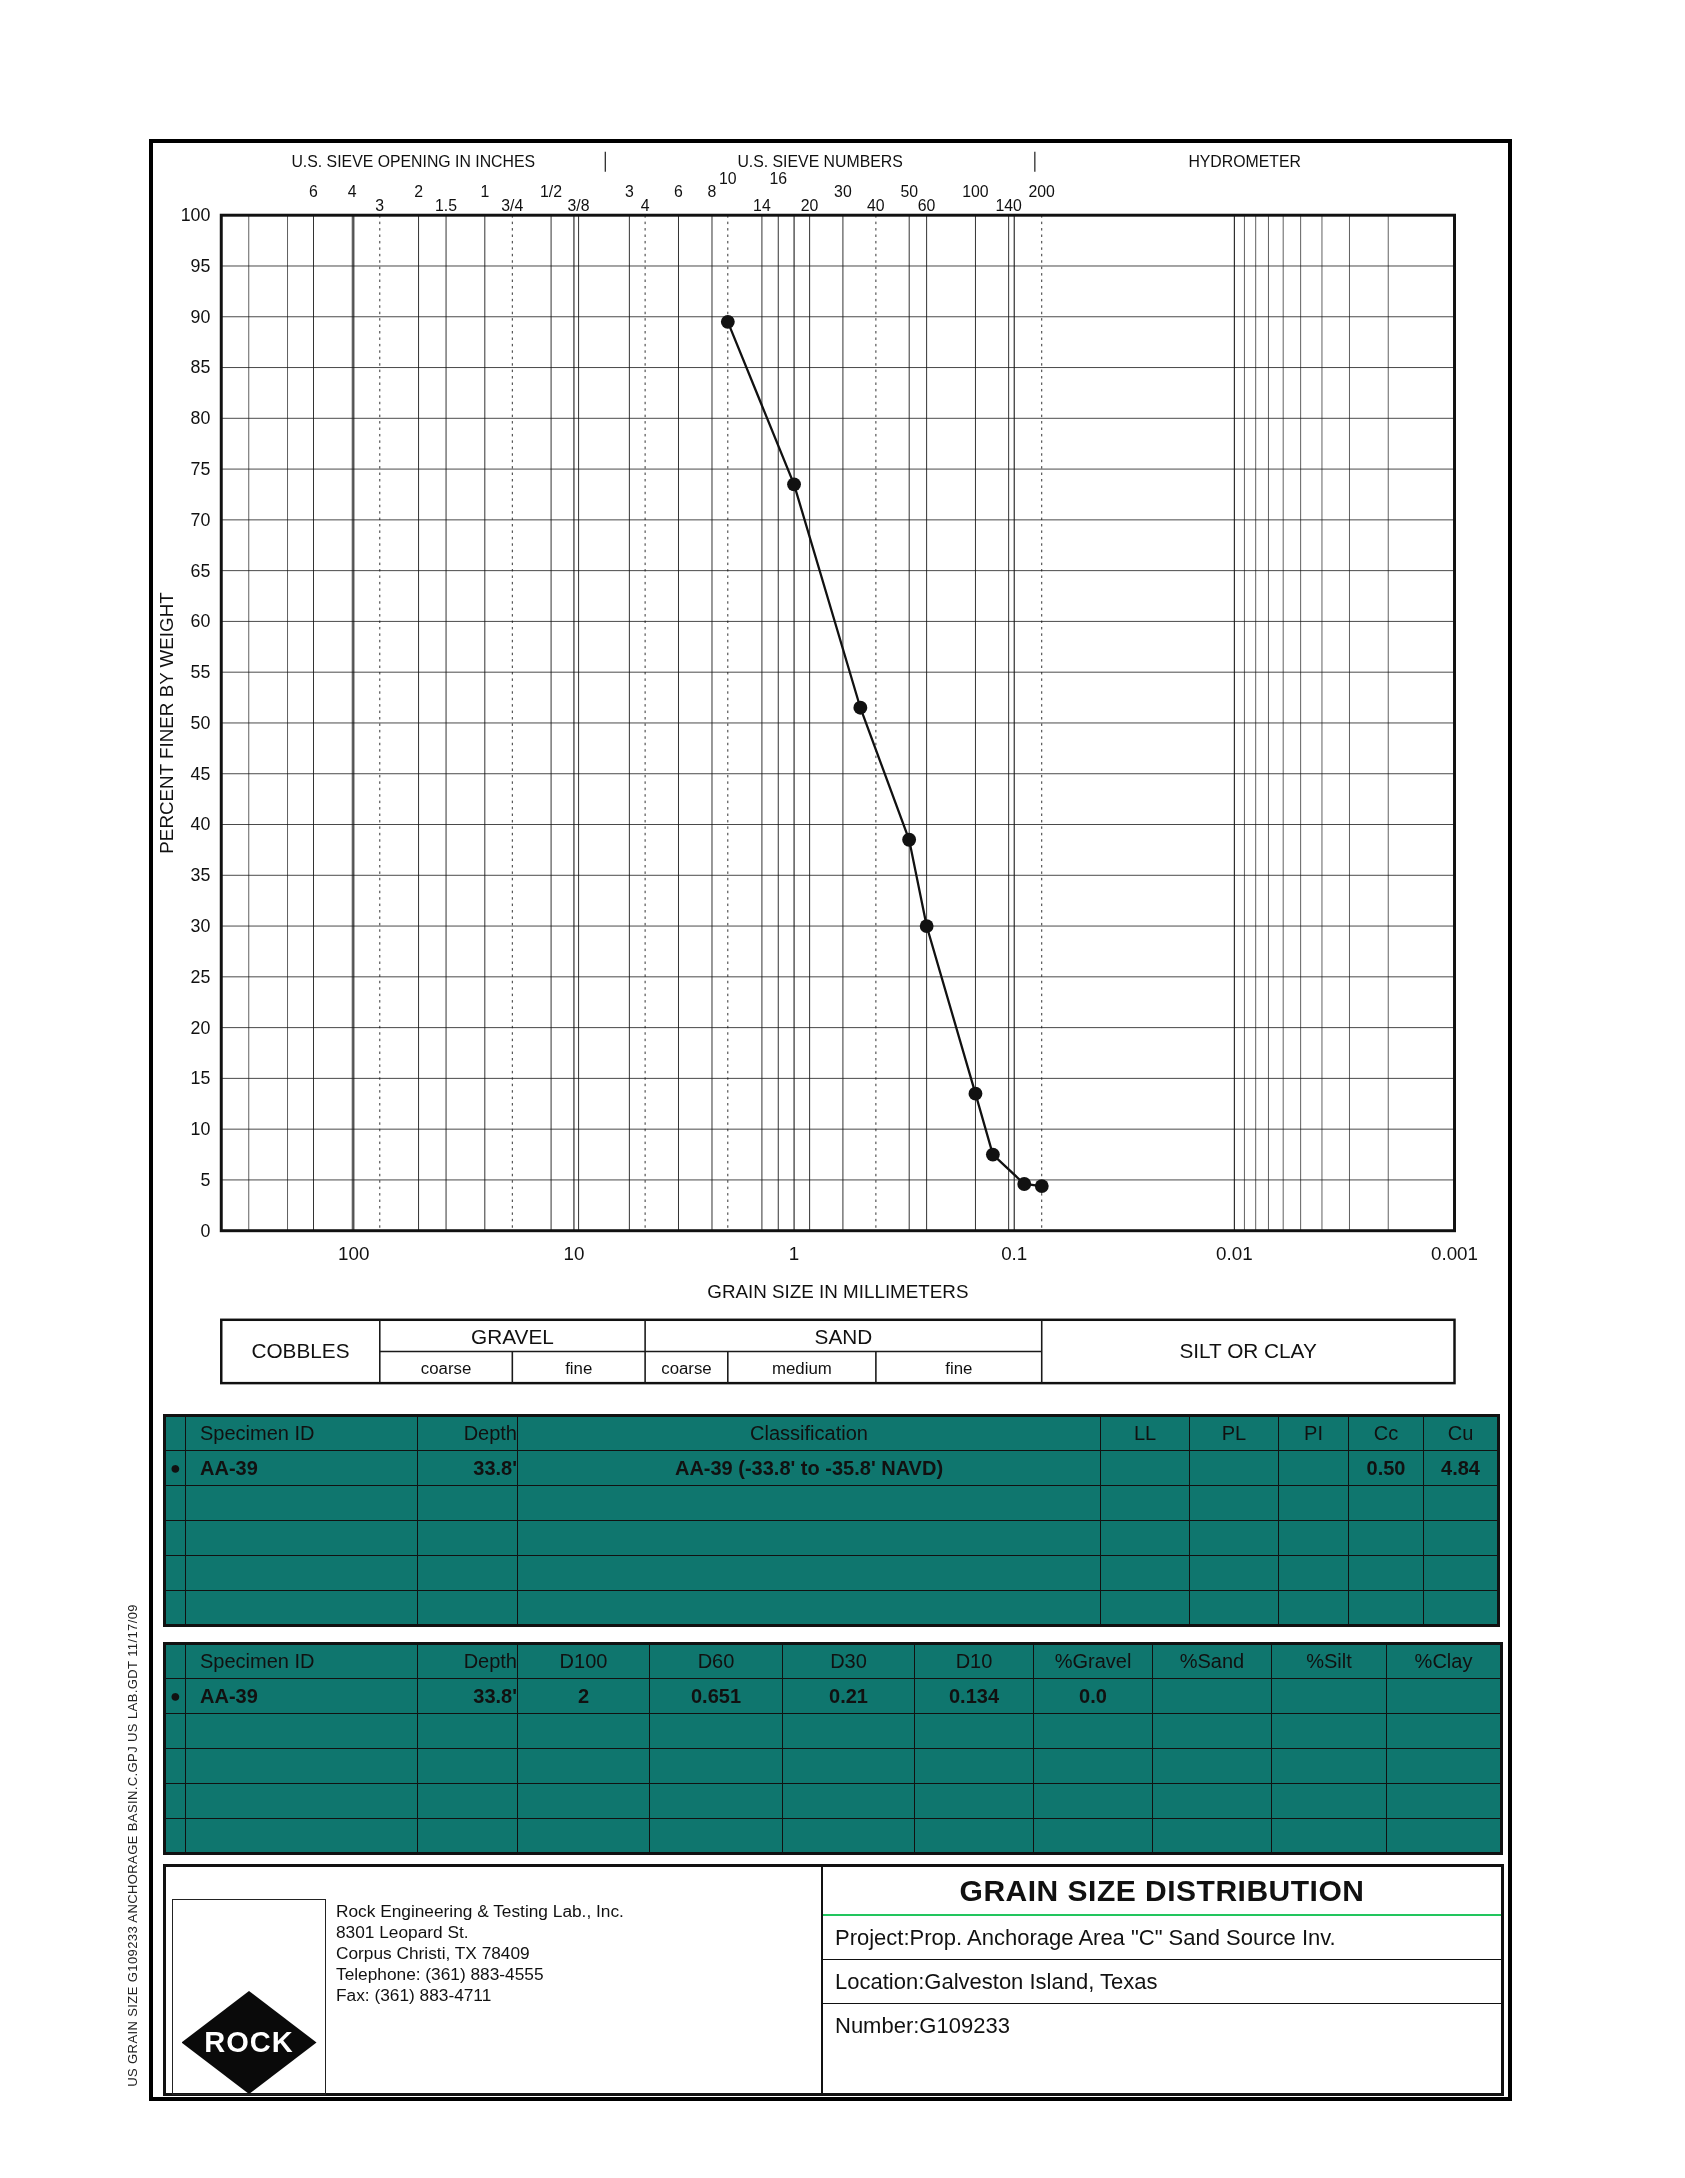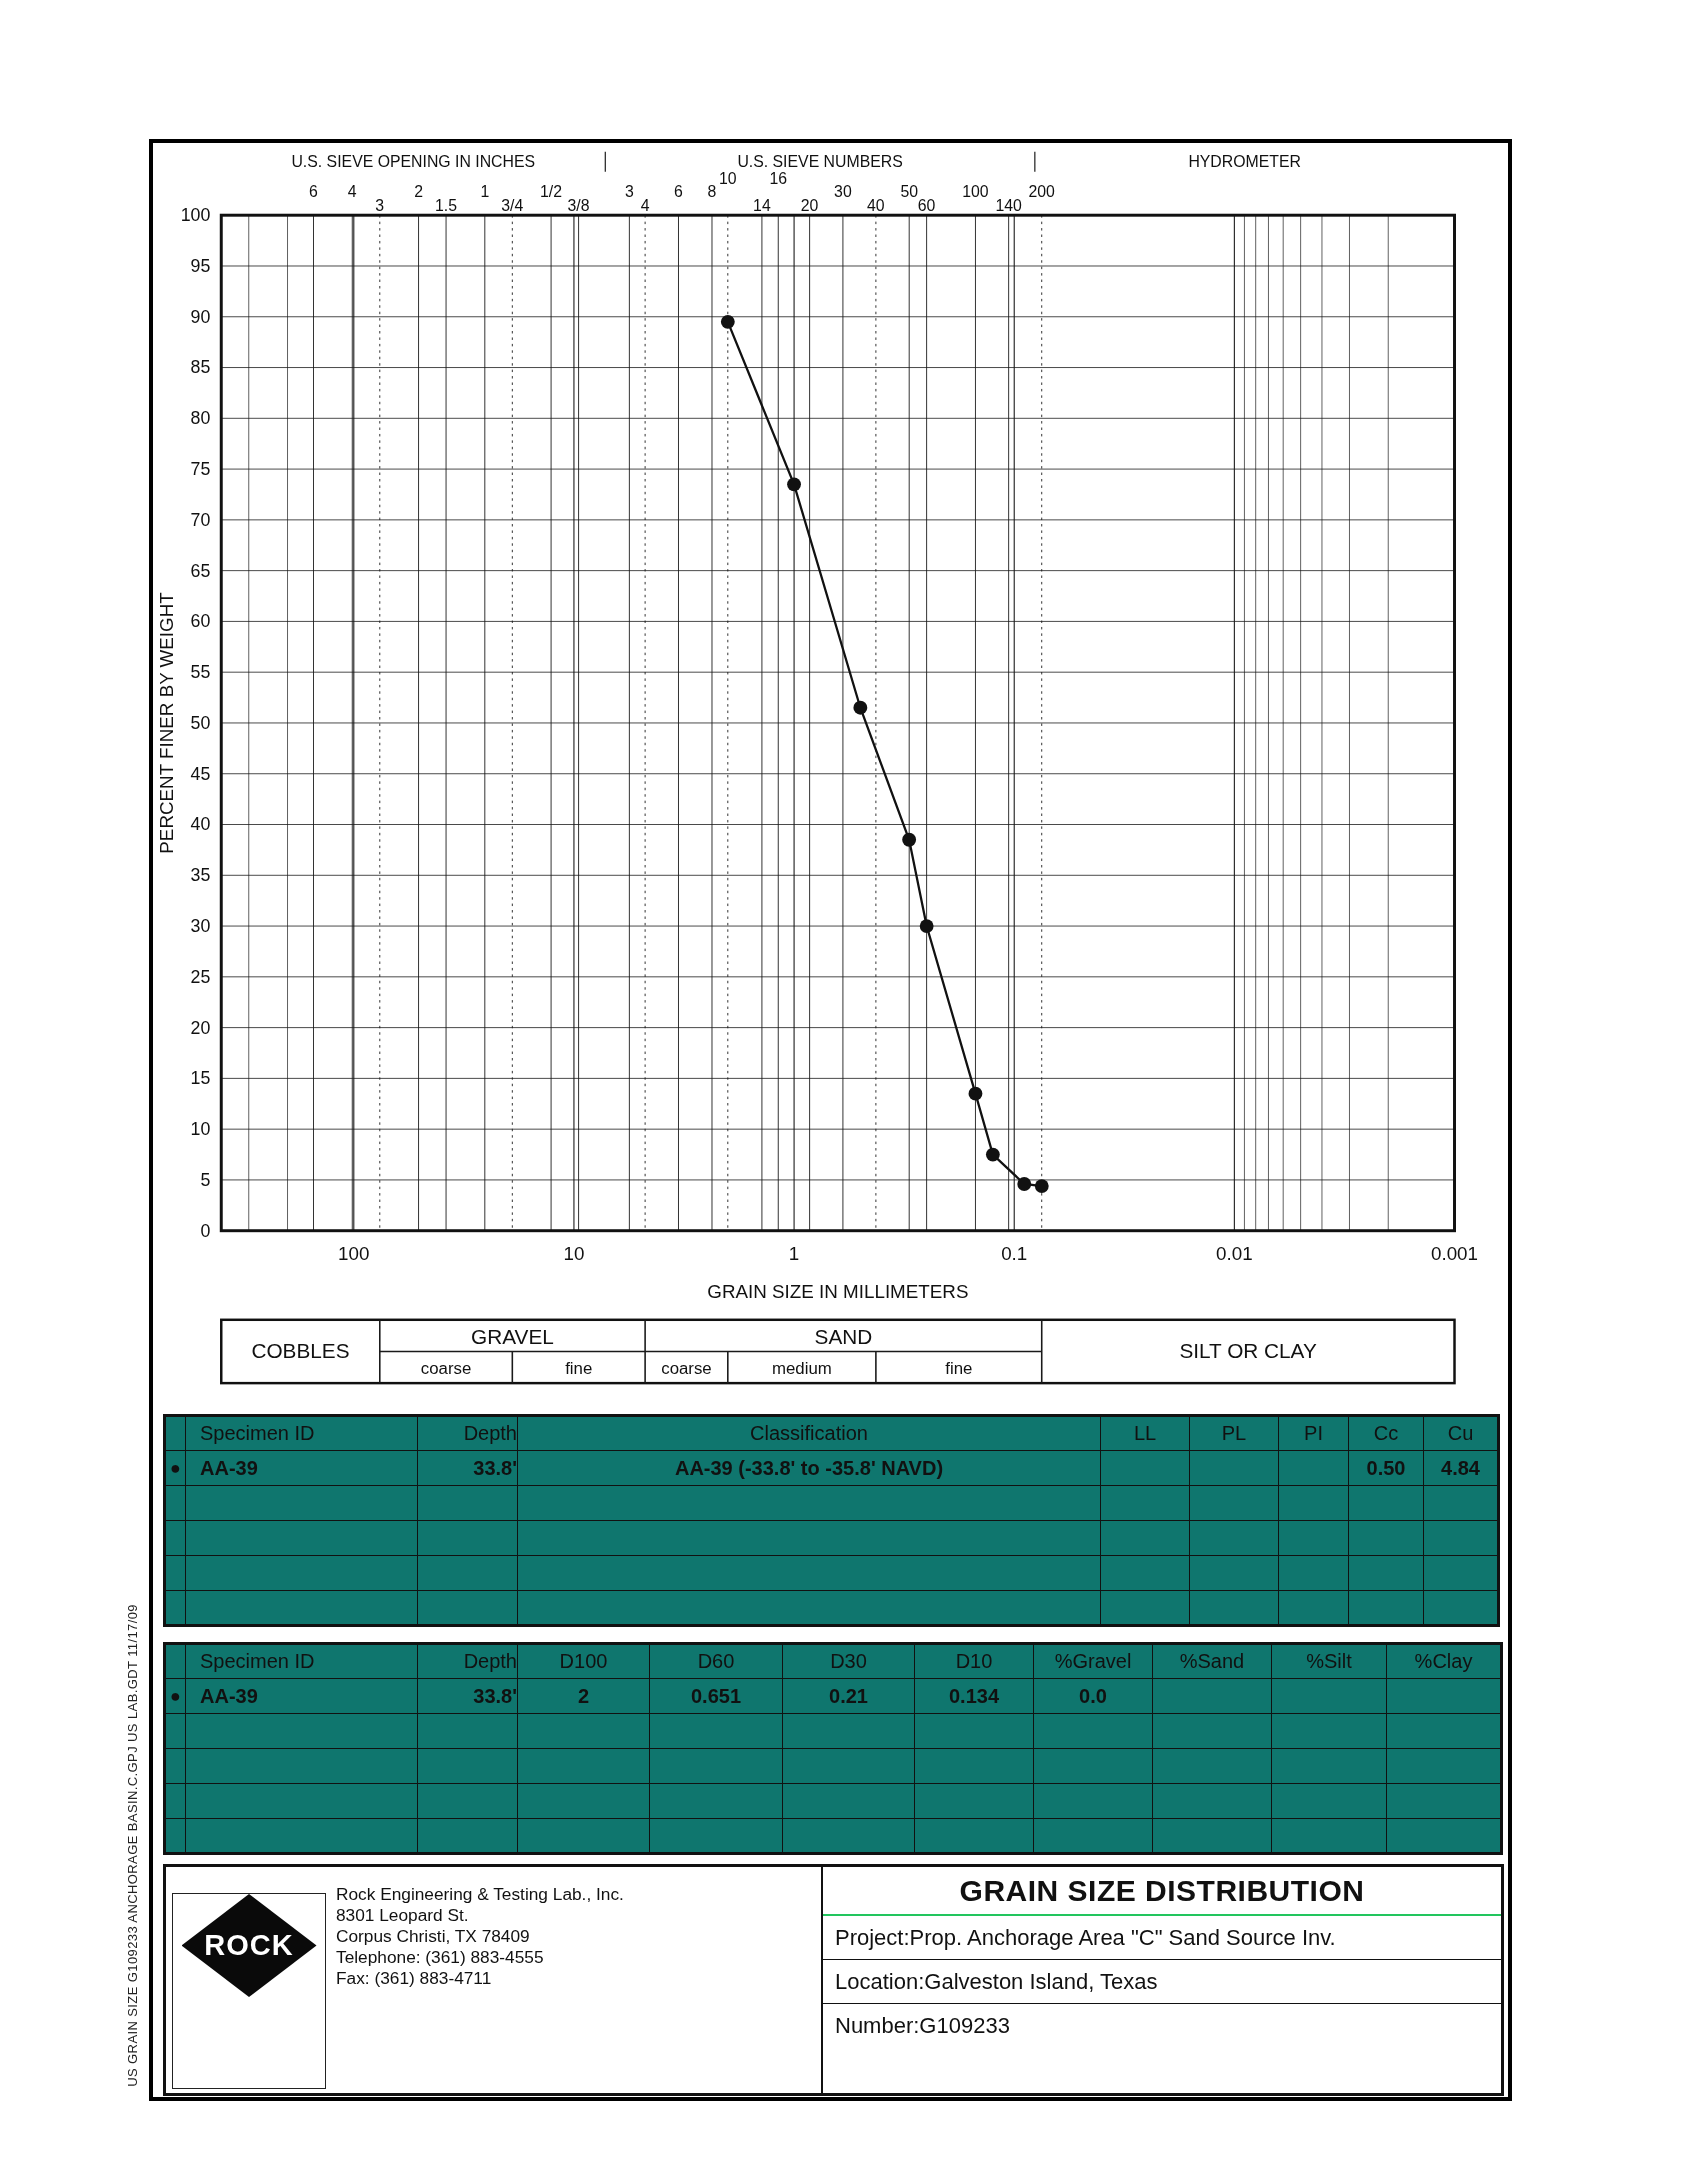"Rock Engineering & Testing Lab.," .address { top: 17px -> 34px }
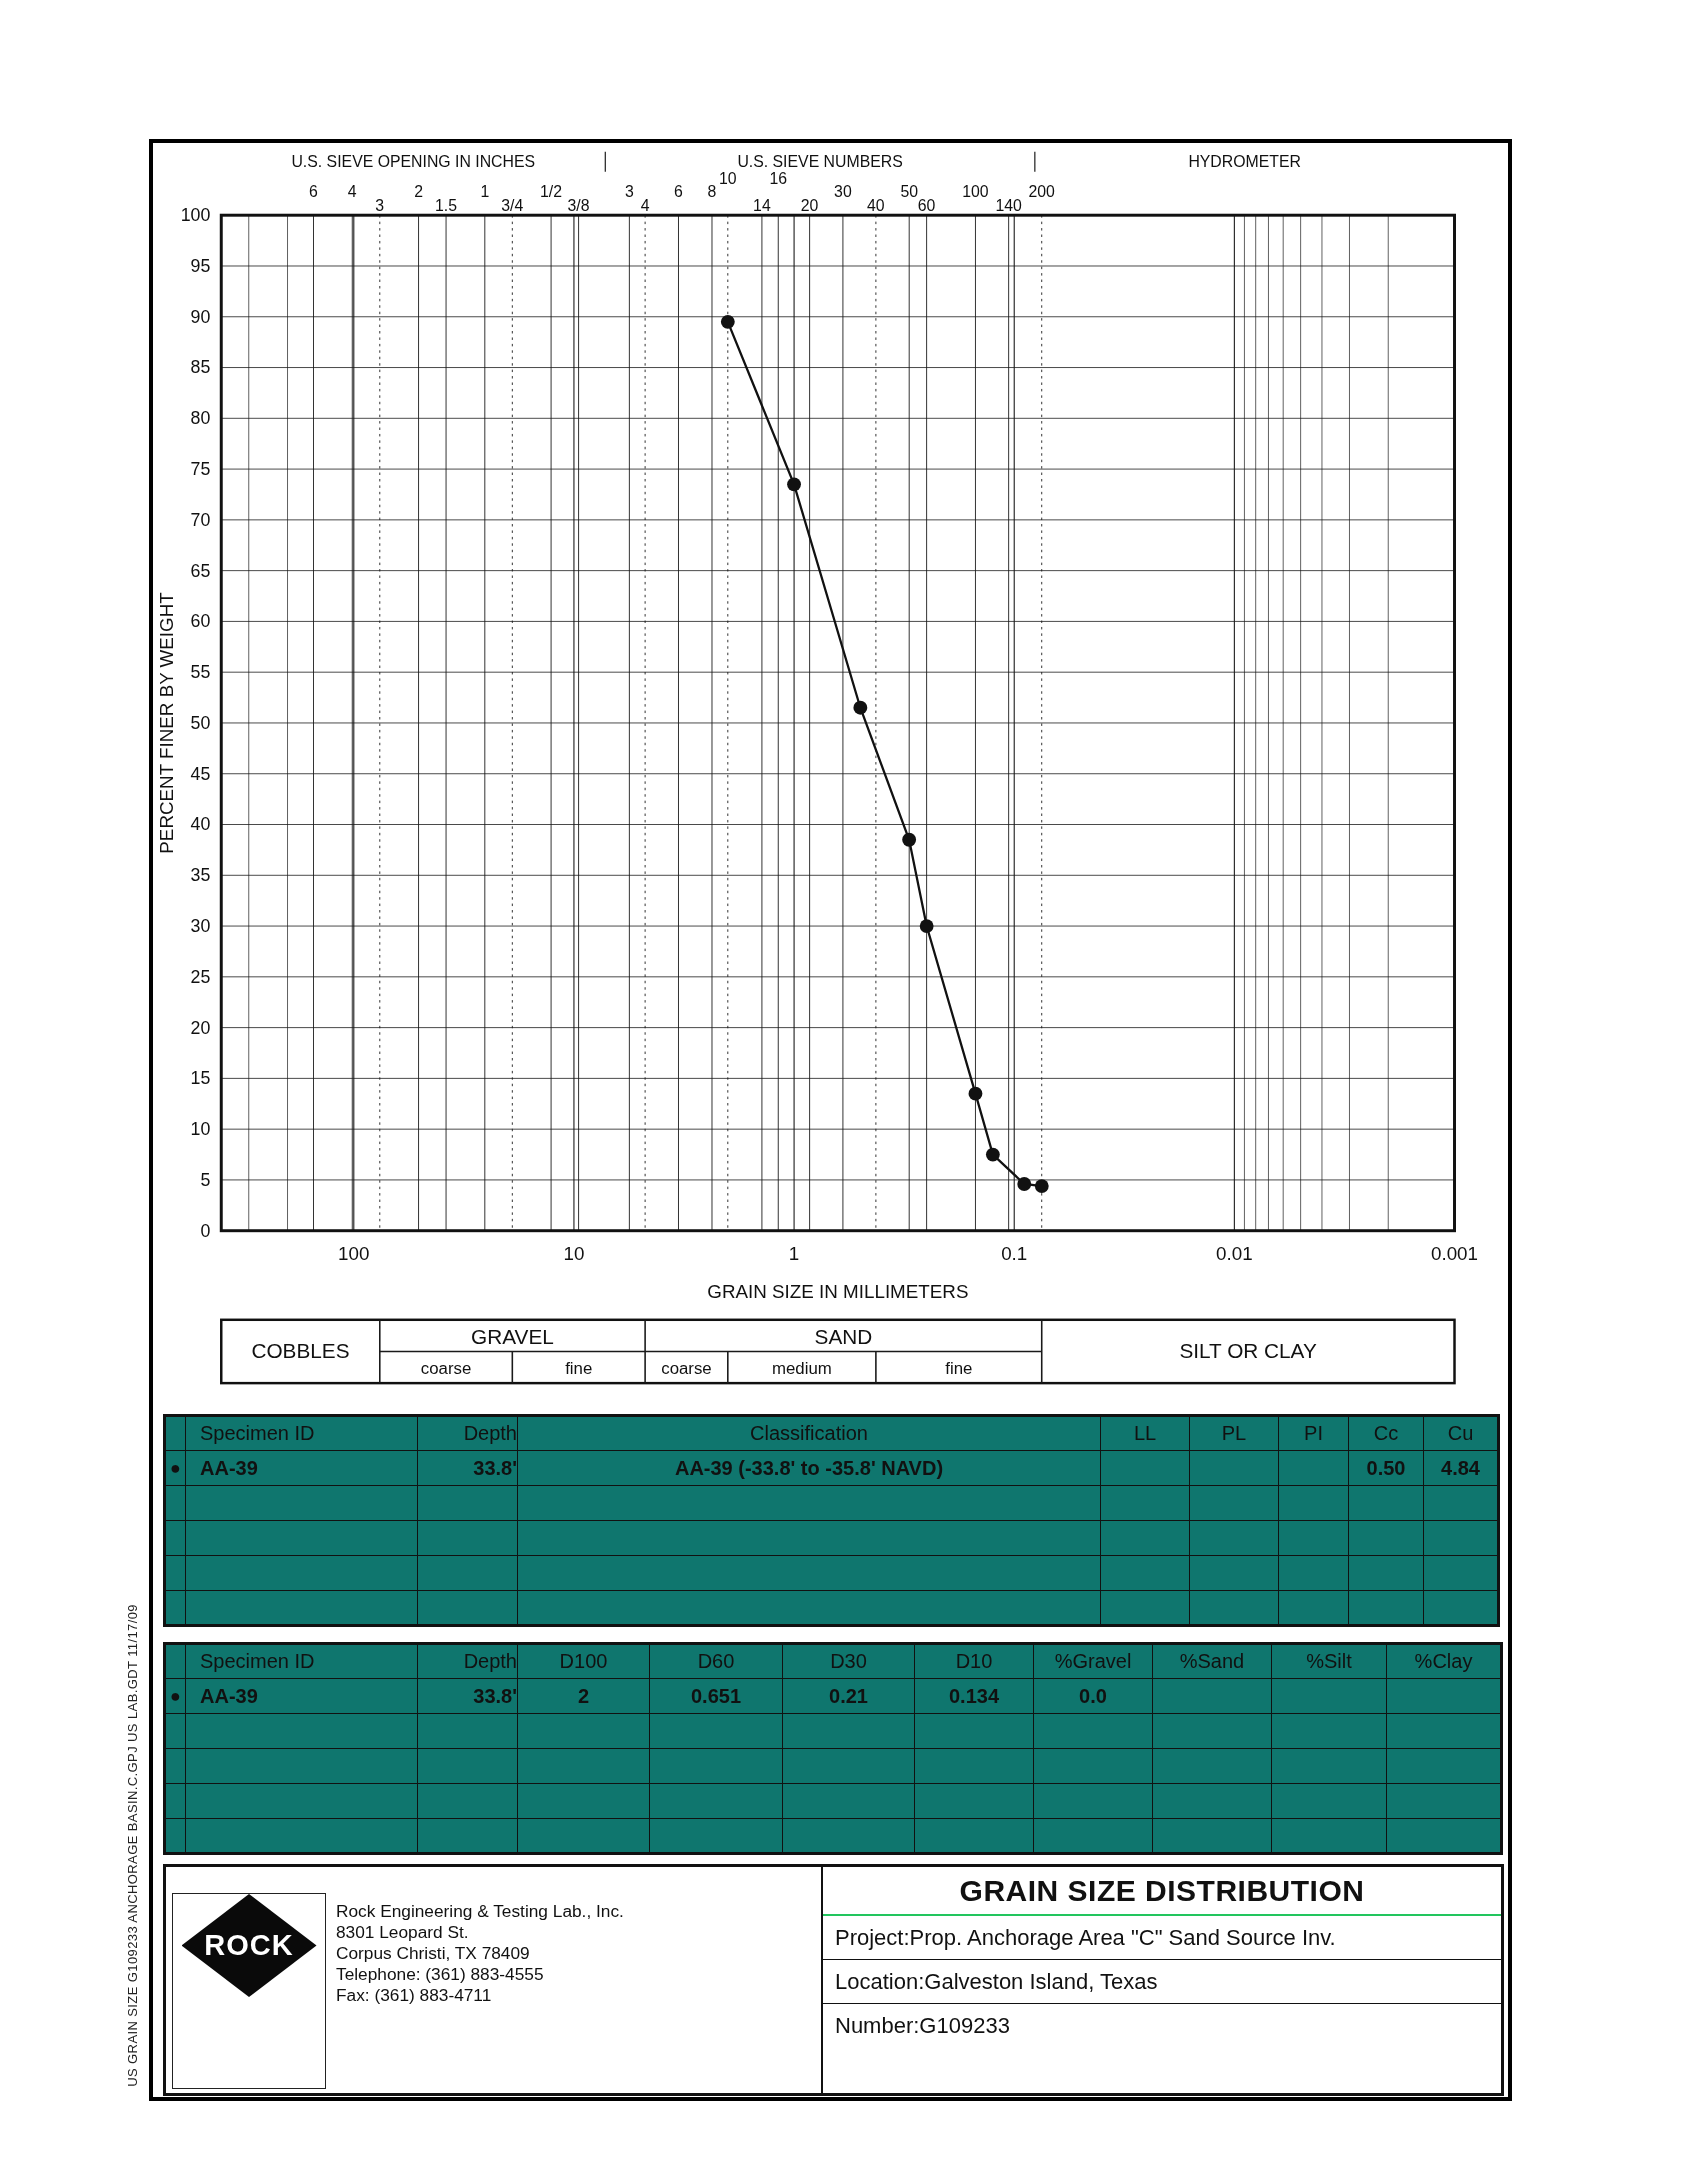"ROCK" .logo-box { align-items: flex-start -> flex-end; top: 26px -> 32px }
